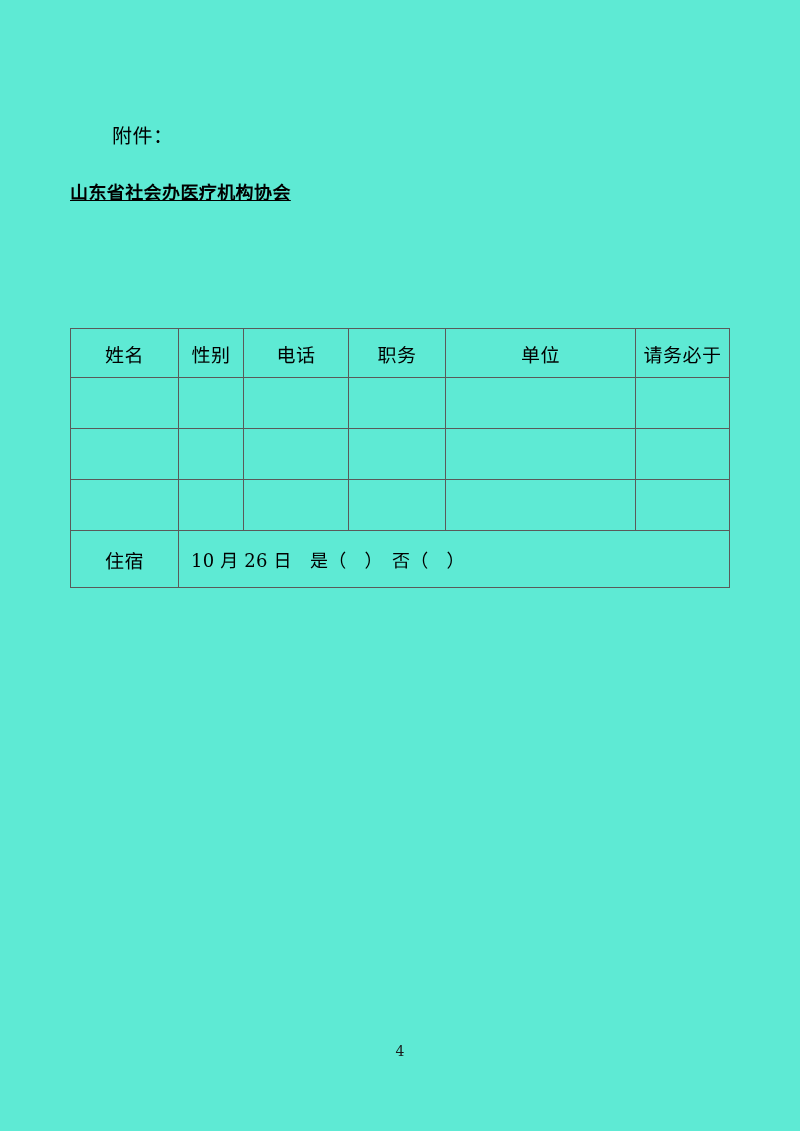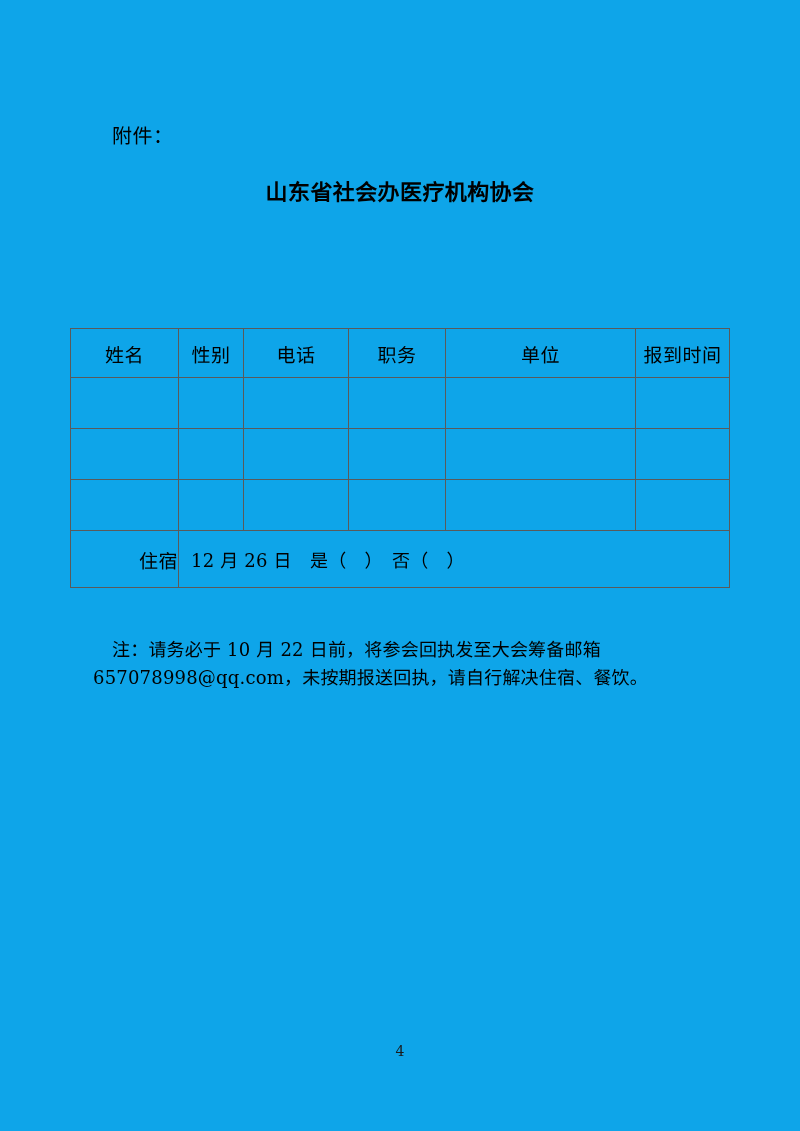"附件：" .page { background: #0ea5e9 -> #5eead4 }
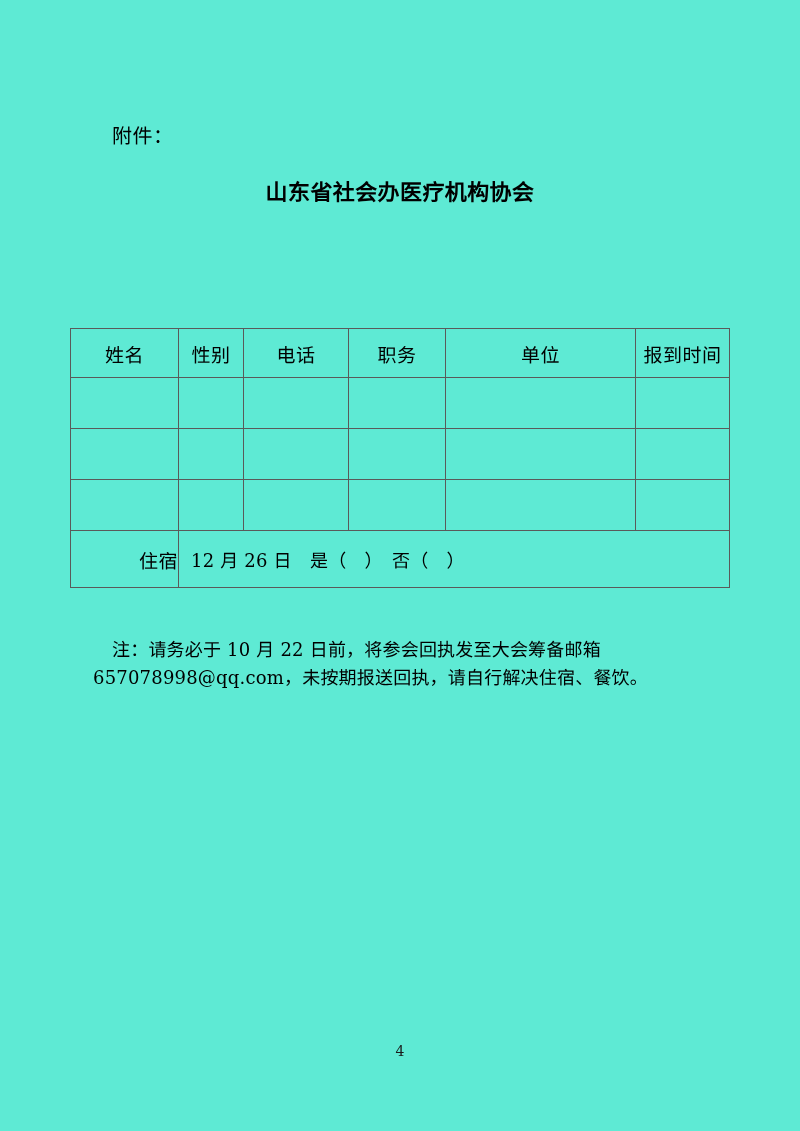"山东省社会办医疗机构协会" .doc-title { font-size: 22px -> 18px; text-align: center -> left; text-decoration: none -> underline }
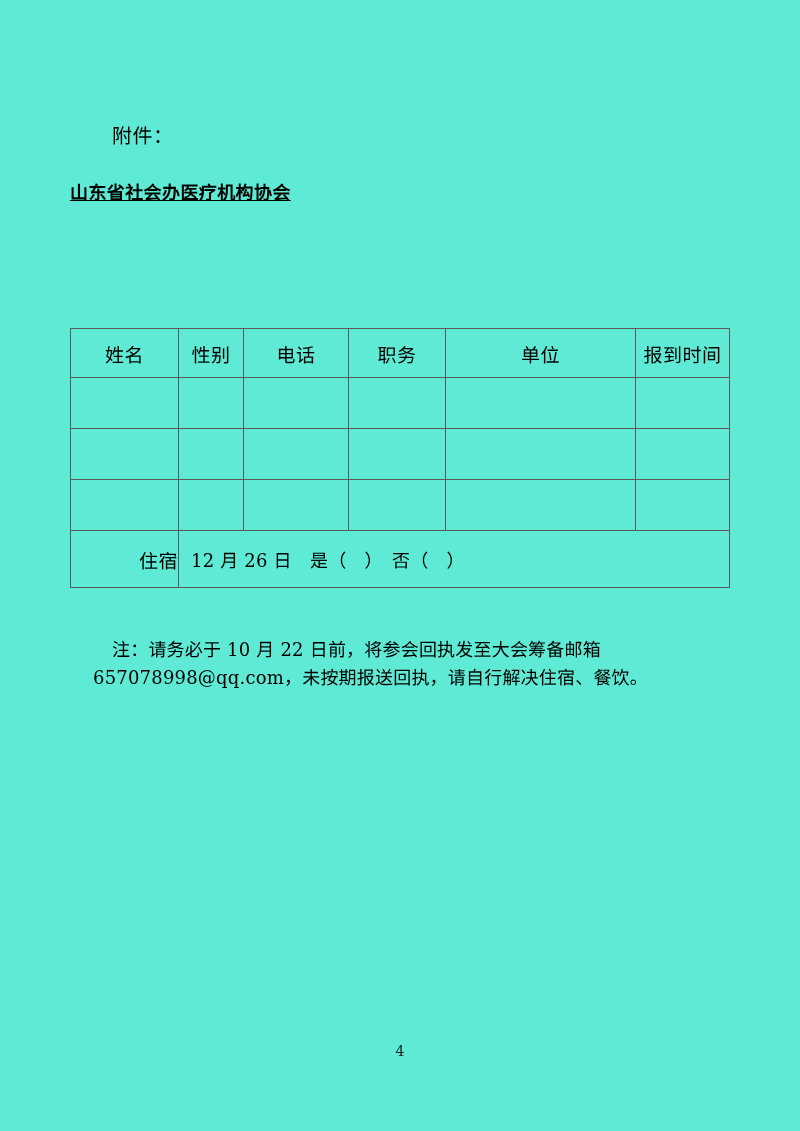"报到时间" th { text: 报到时间 -> 请务必于 }
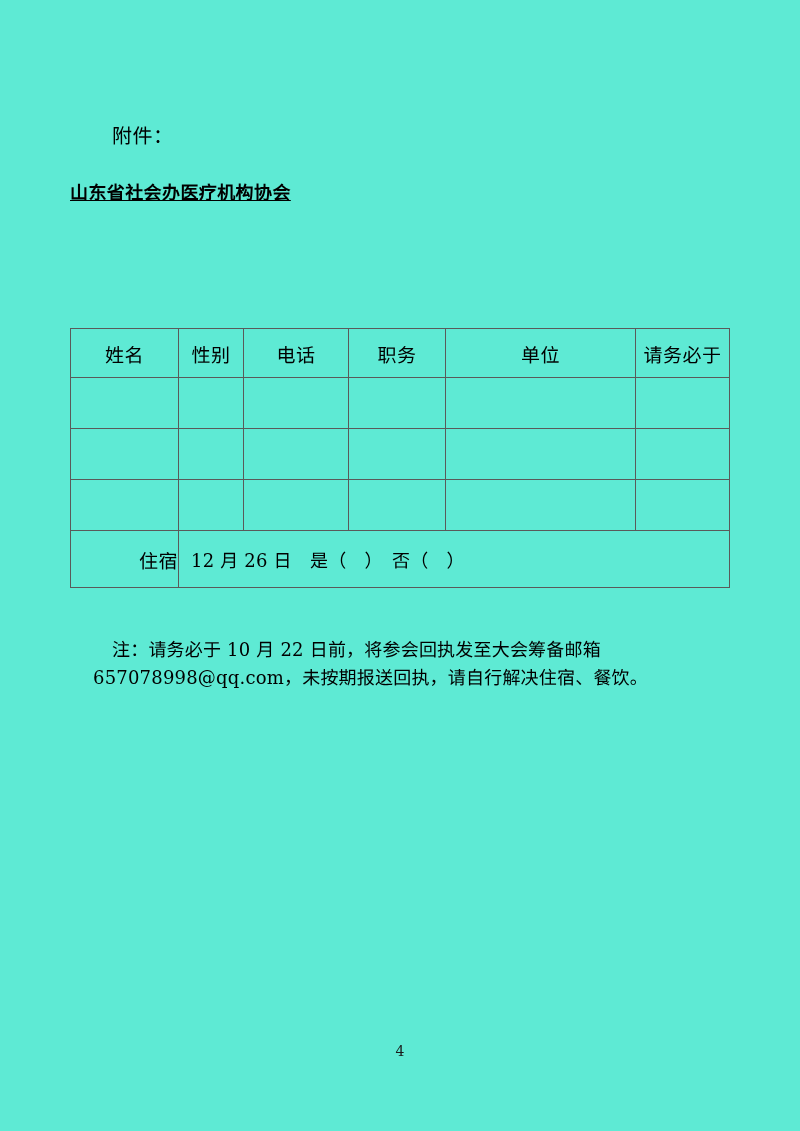"住宿" .receipt-table td.label-cell { text-align: right -> center }
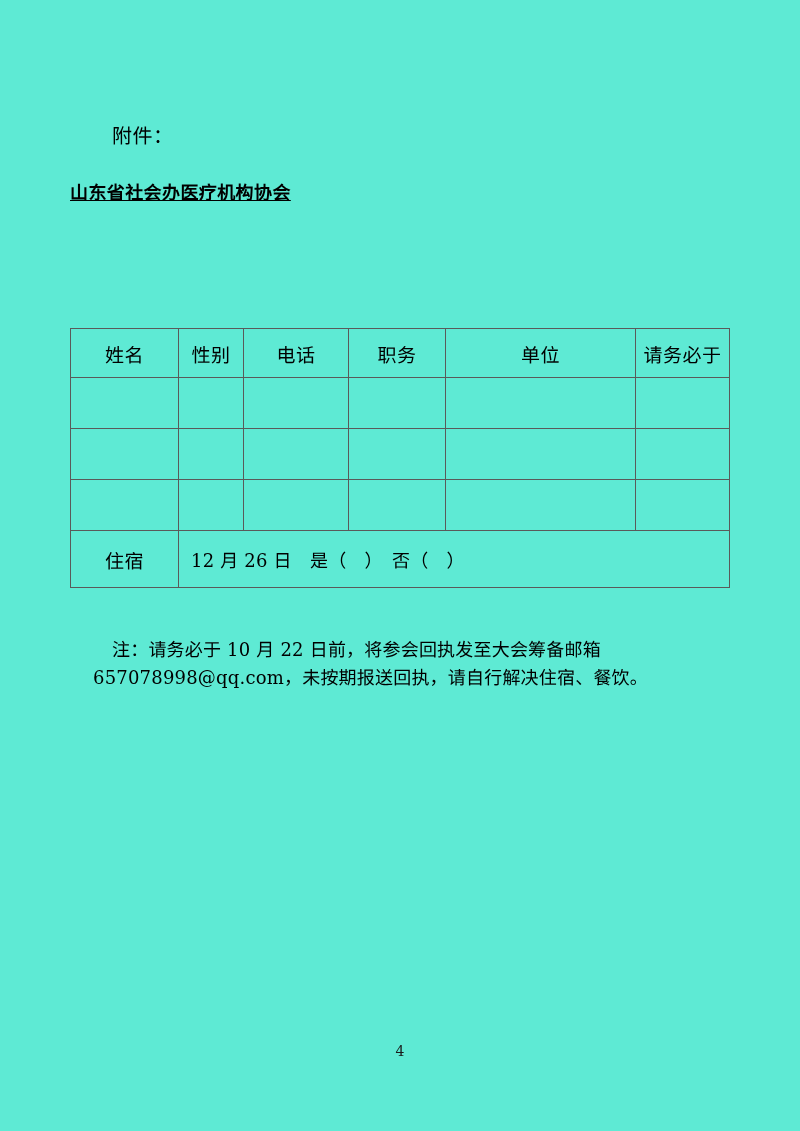"12 月 26 日 是（" td.value-cell { text: 12 -> 10 }
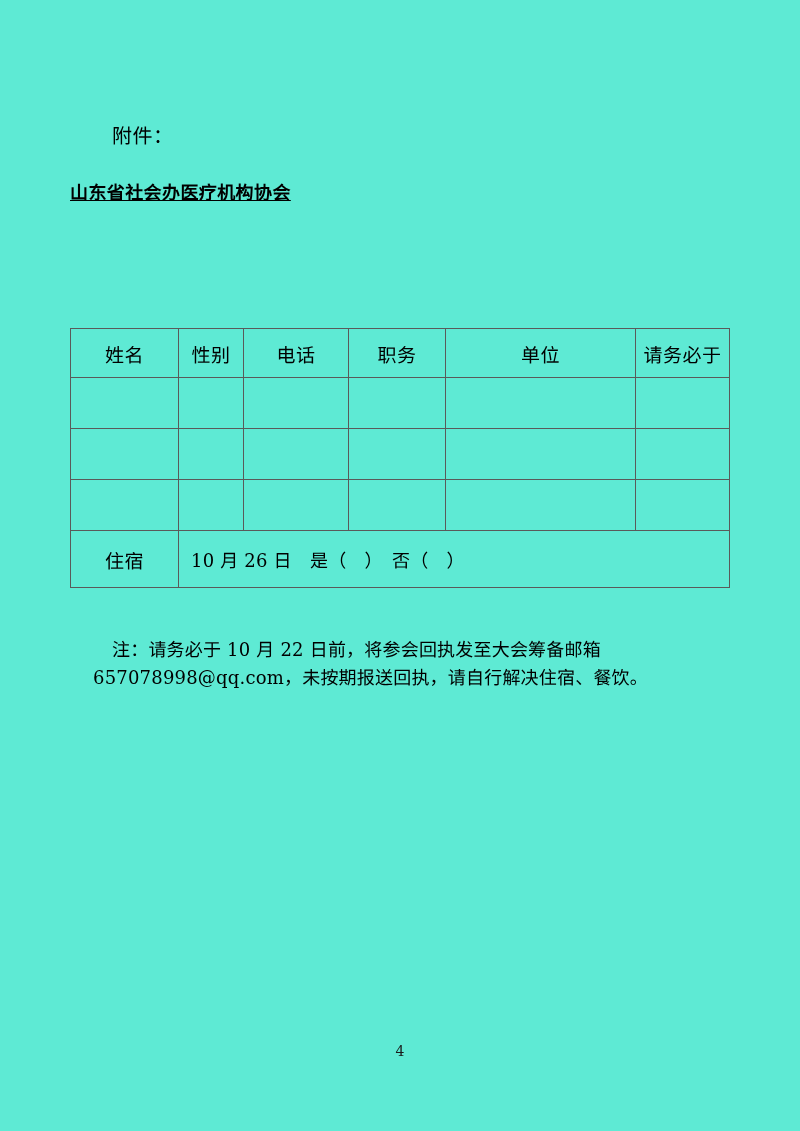"注：请务必于 10 月 22 日前，将参会回执发至大会筹备邮箱" div.note { html: <div> <span>注：请务必于 10 月 22 日前，将参会回执发至大会筹备邮箱</span> <span>657078998@qq.com，未按期报送回执，请自行解决住宿、餐饮。</span> </div> -> none }
